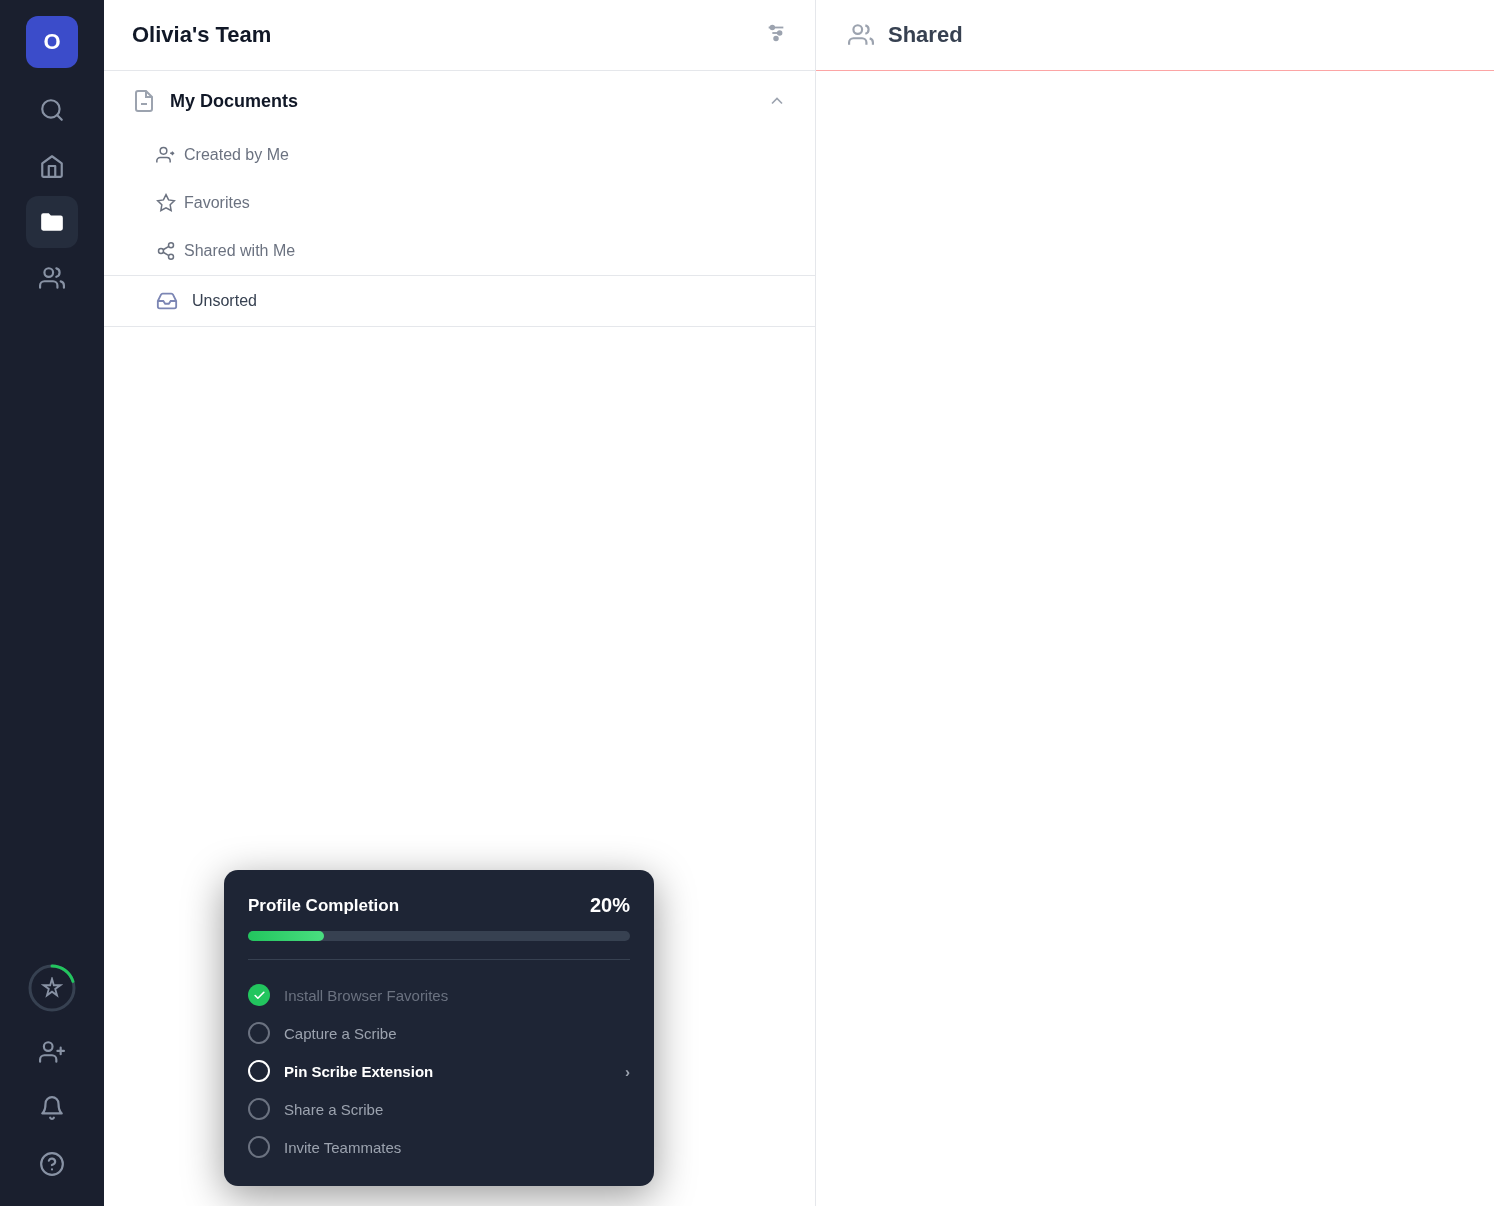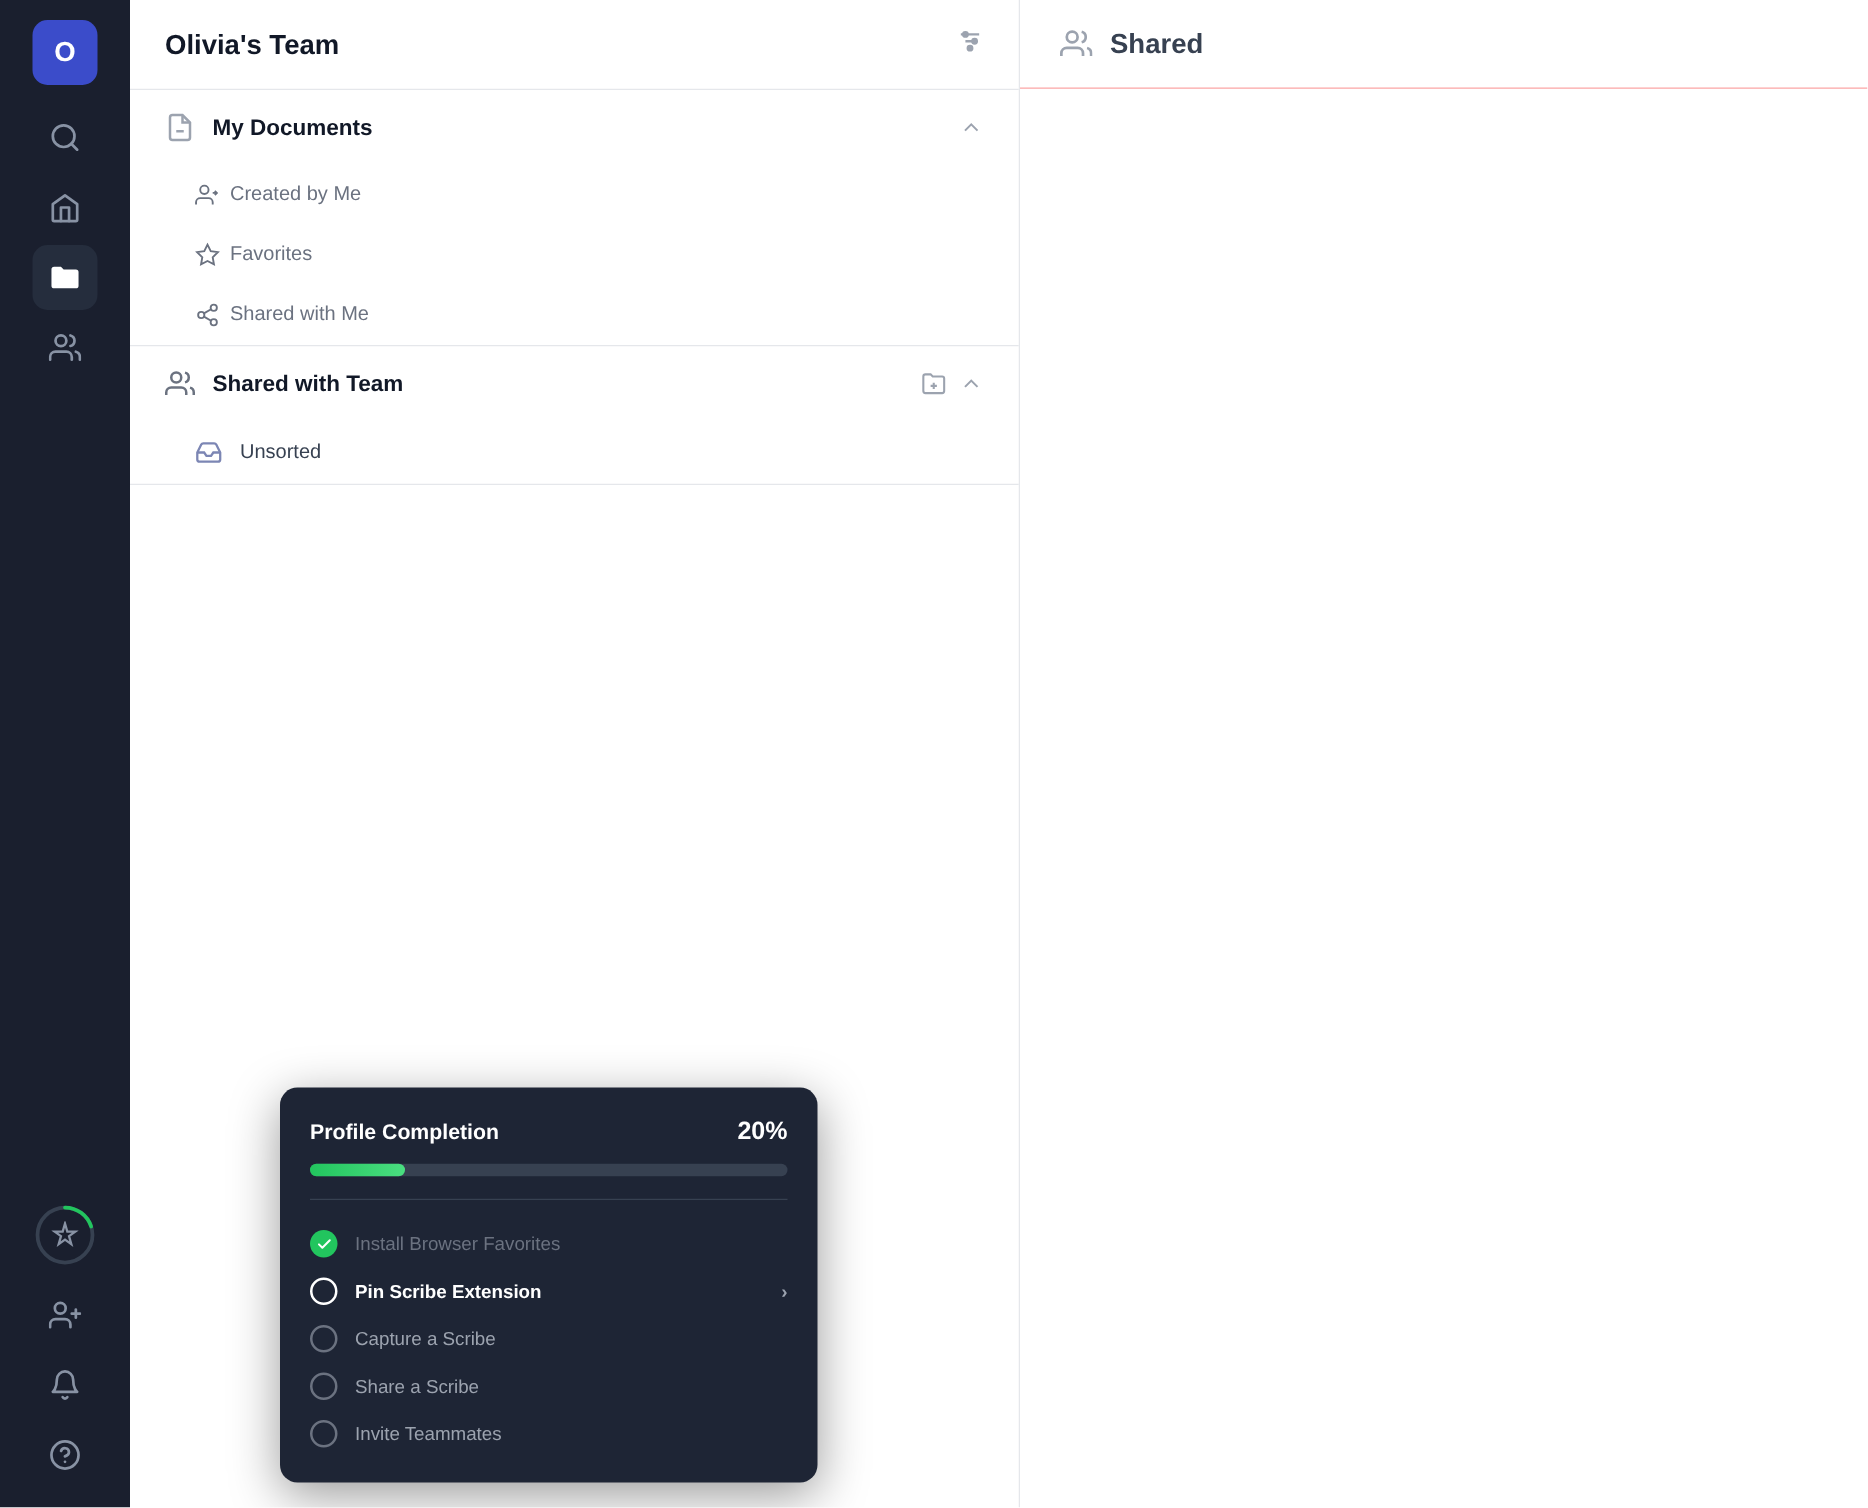"Shared with Team" div.section-header { html: <div> <div> <svg> <path></path> <circle></circle> <path></path> <path></path> </svg> <span>Shared with Team</span> </div> <div> <svg> <path></path> <line></line> <line></line> </svg> <svg> <polyline></polyline> </svg> </div> </div> -> none }
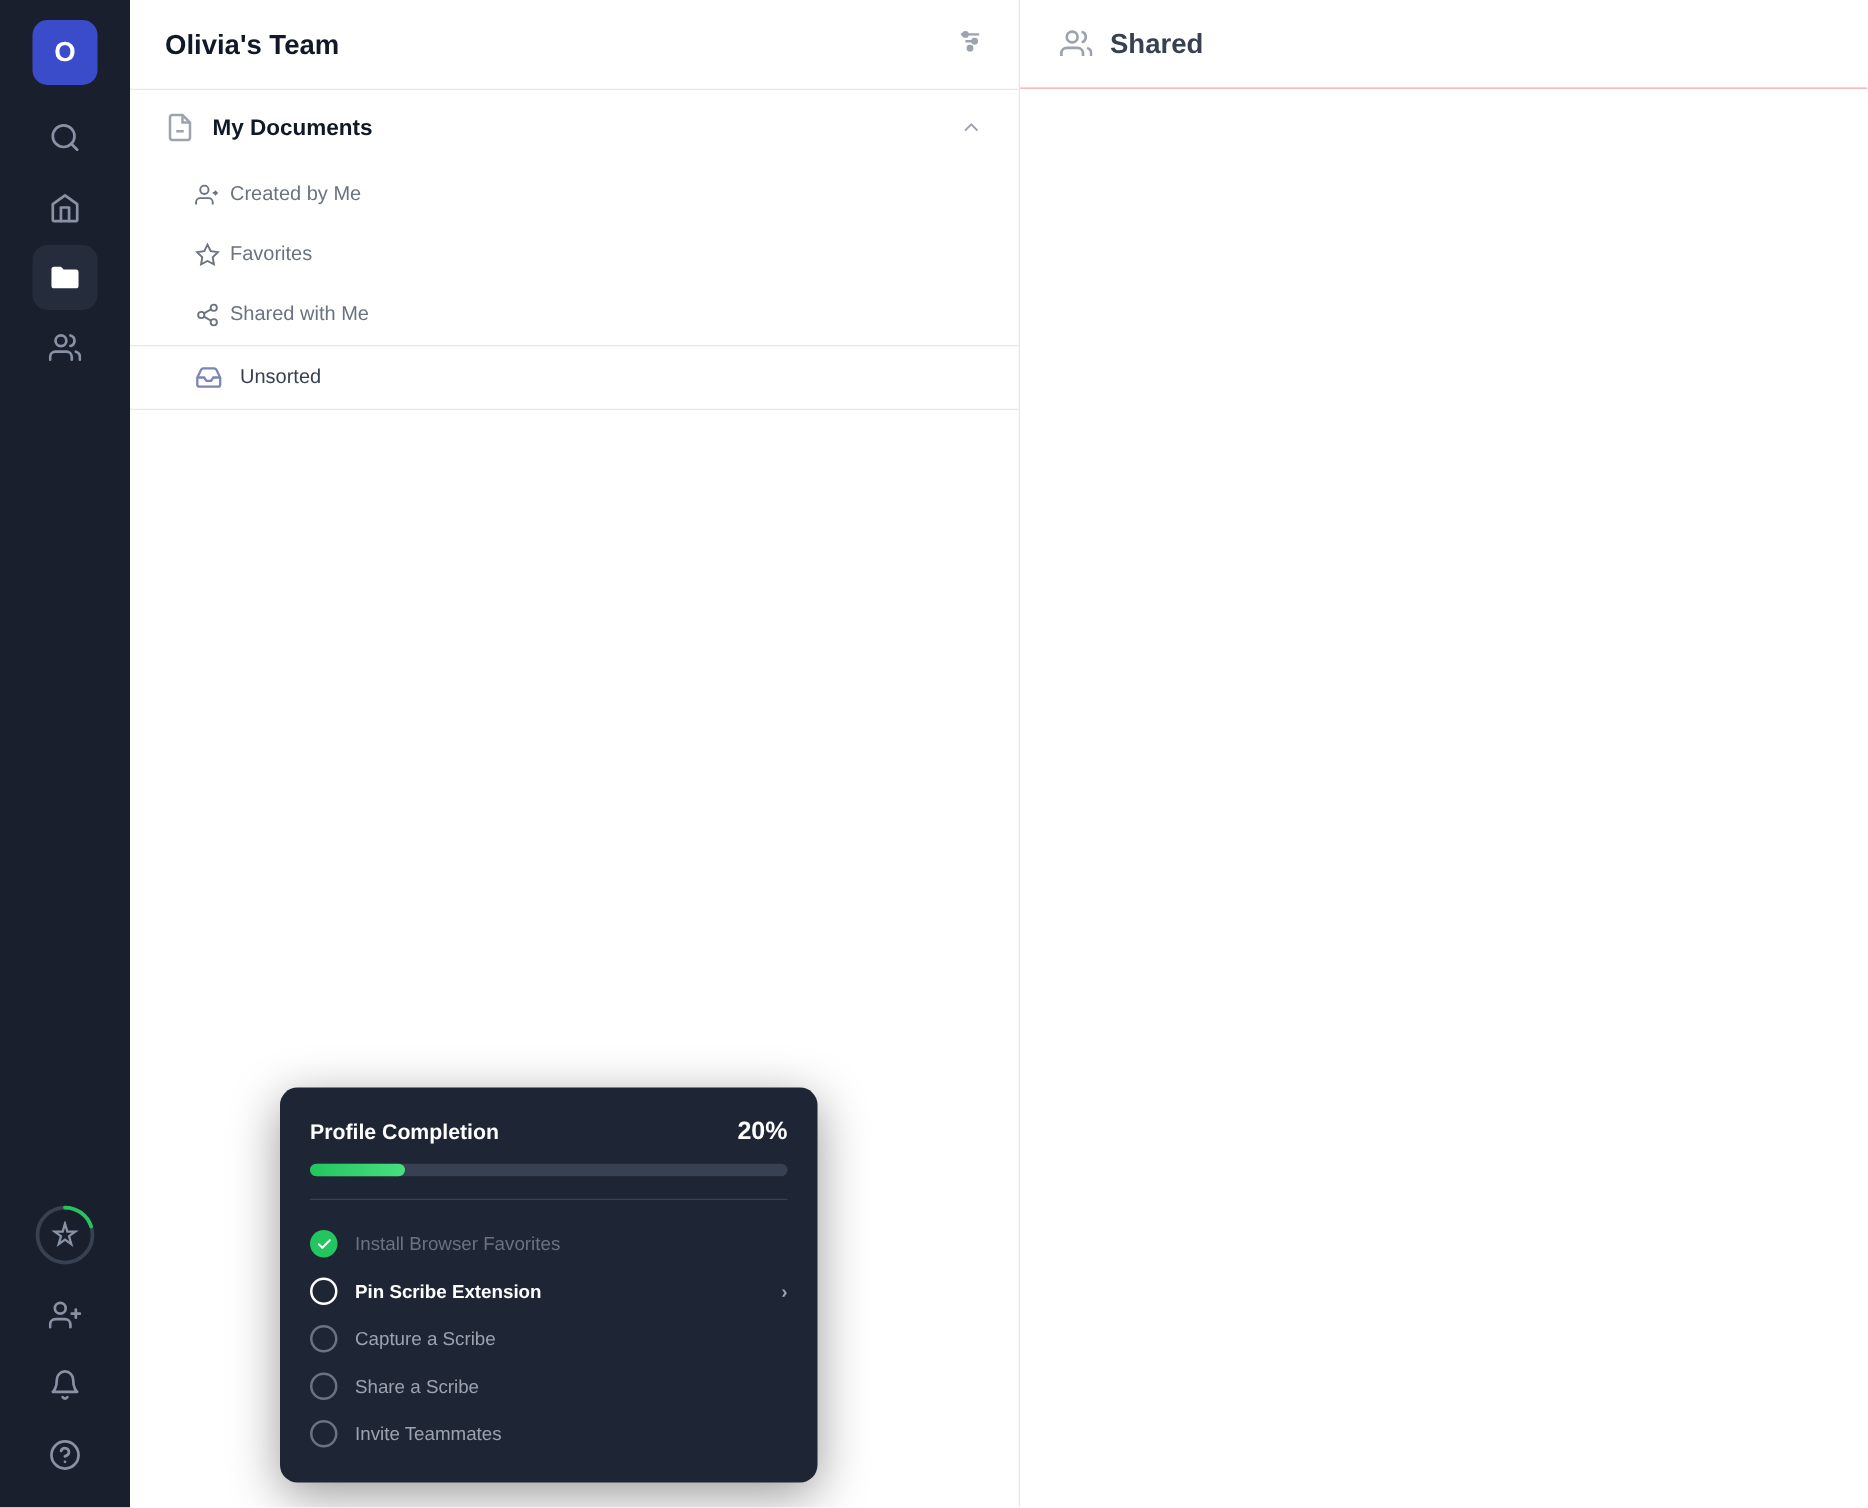"Pin Scribe Extension" div.popup-item { order: before "Capture a Scribe" -> after "Capture a Scribe" }
